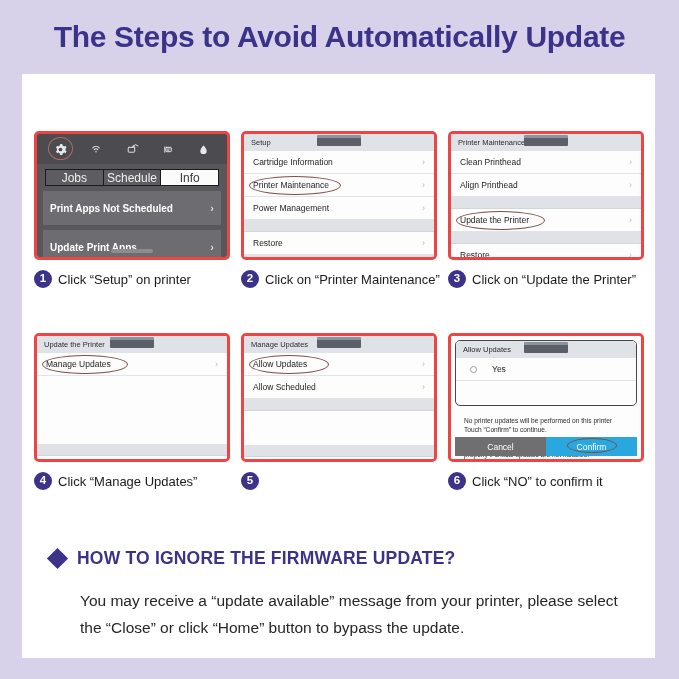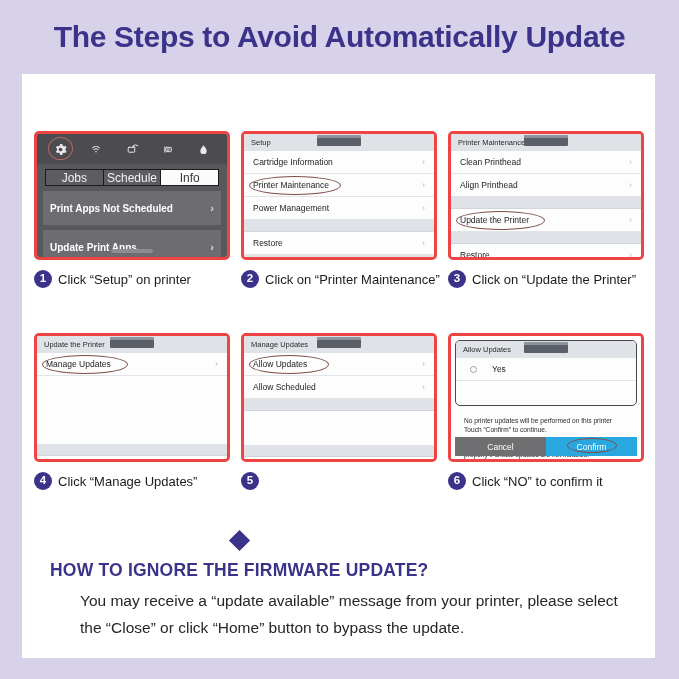"HOW TO IGNORE THE FIRMWARE" #sec2 { flex-direction: column -> none; top: 459px -> 474px }
